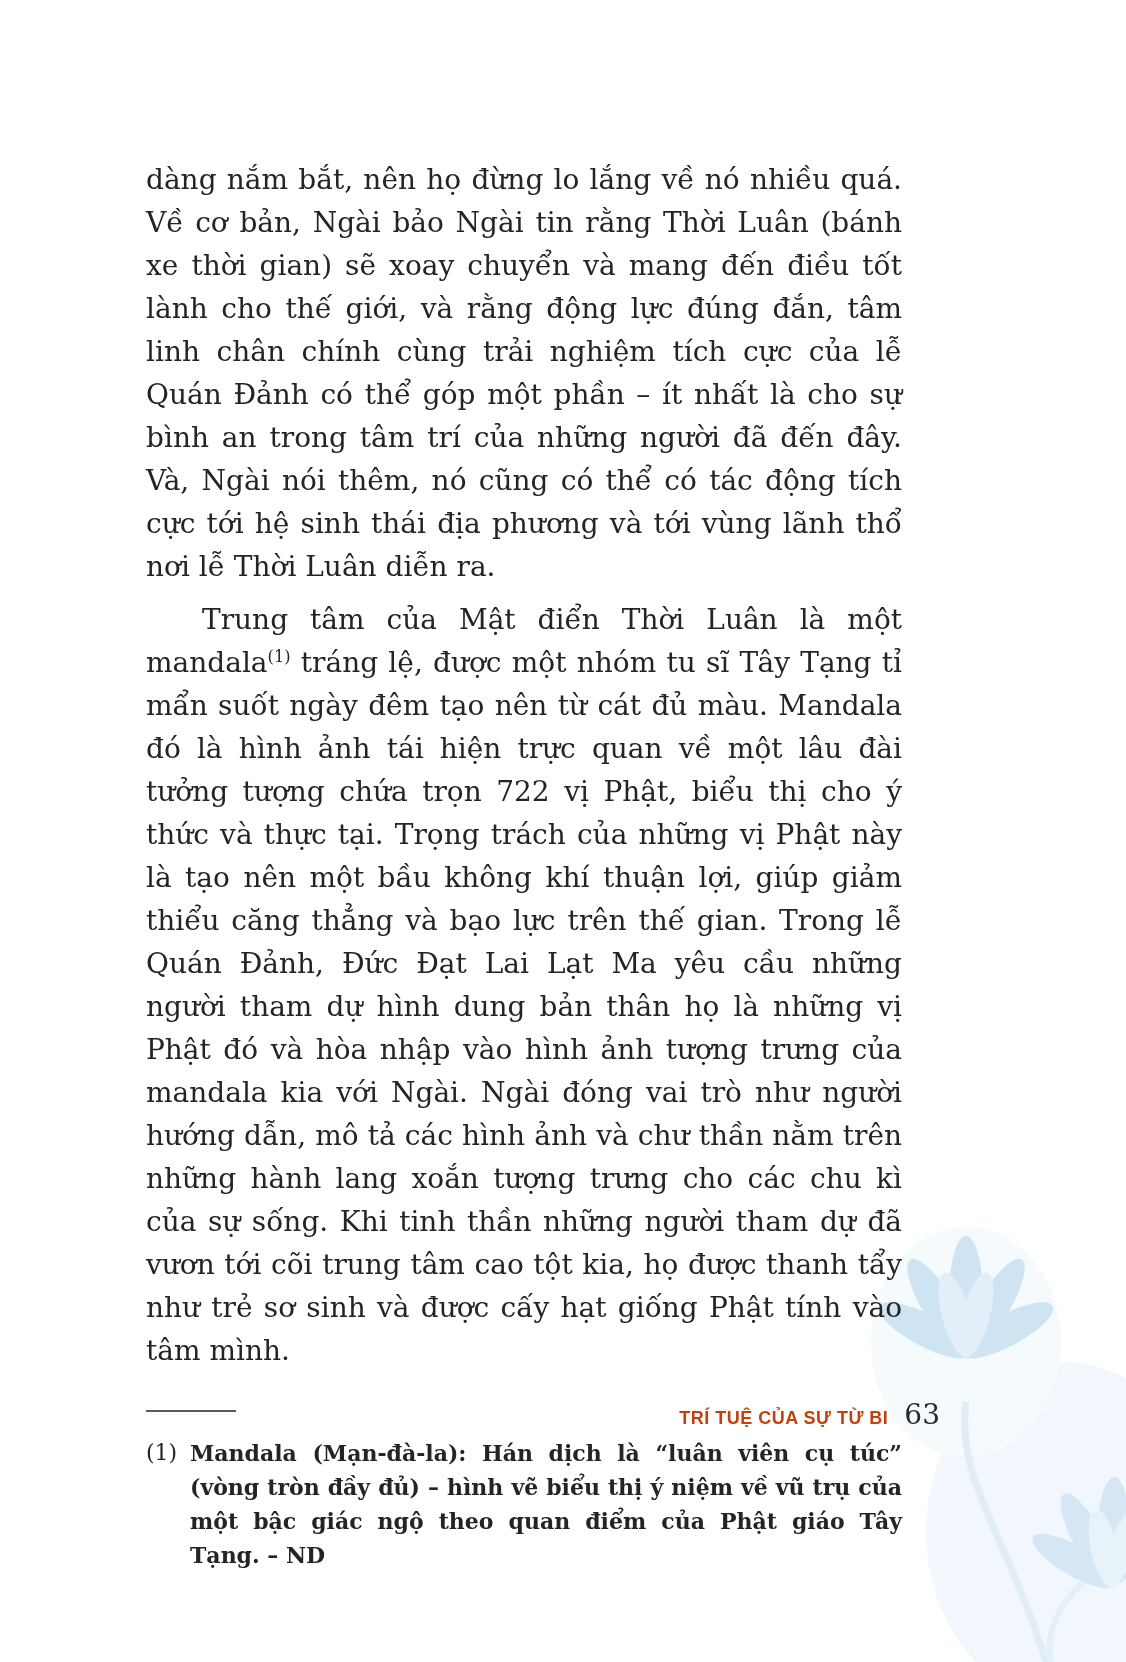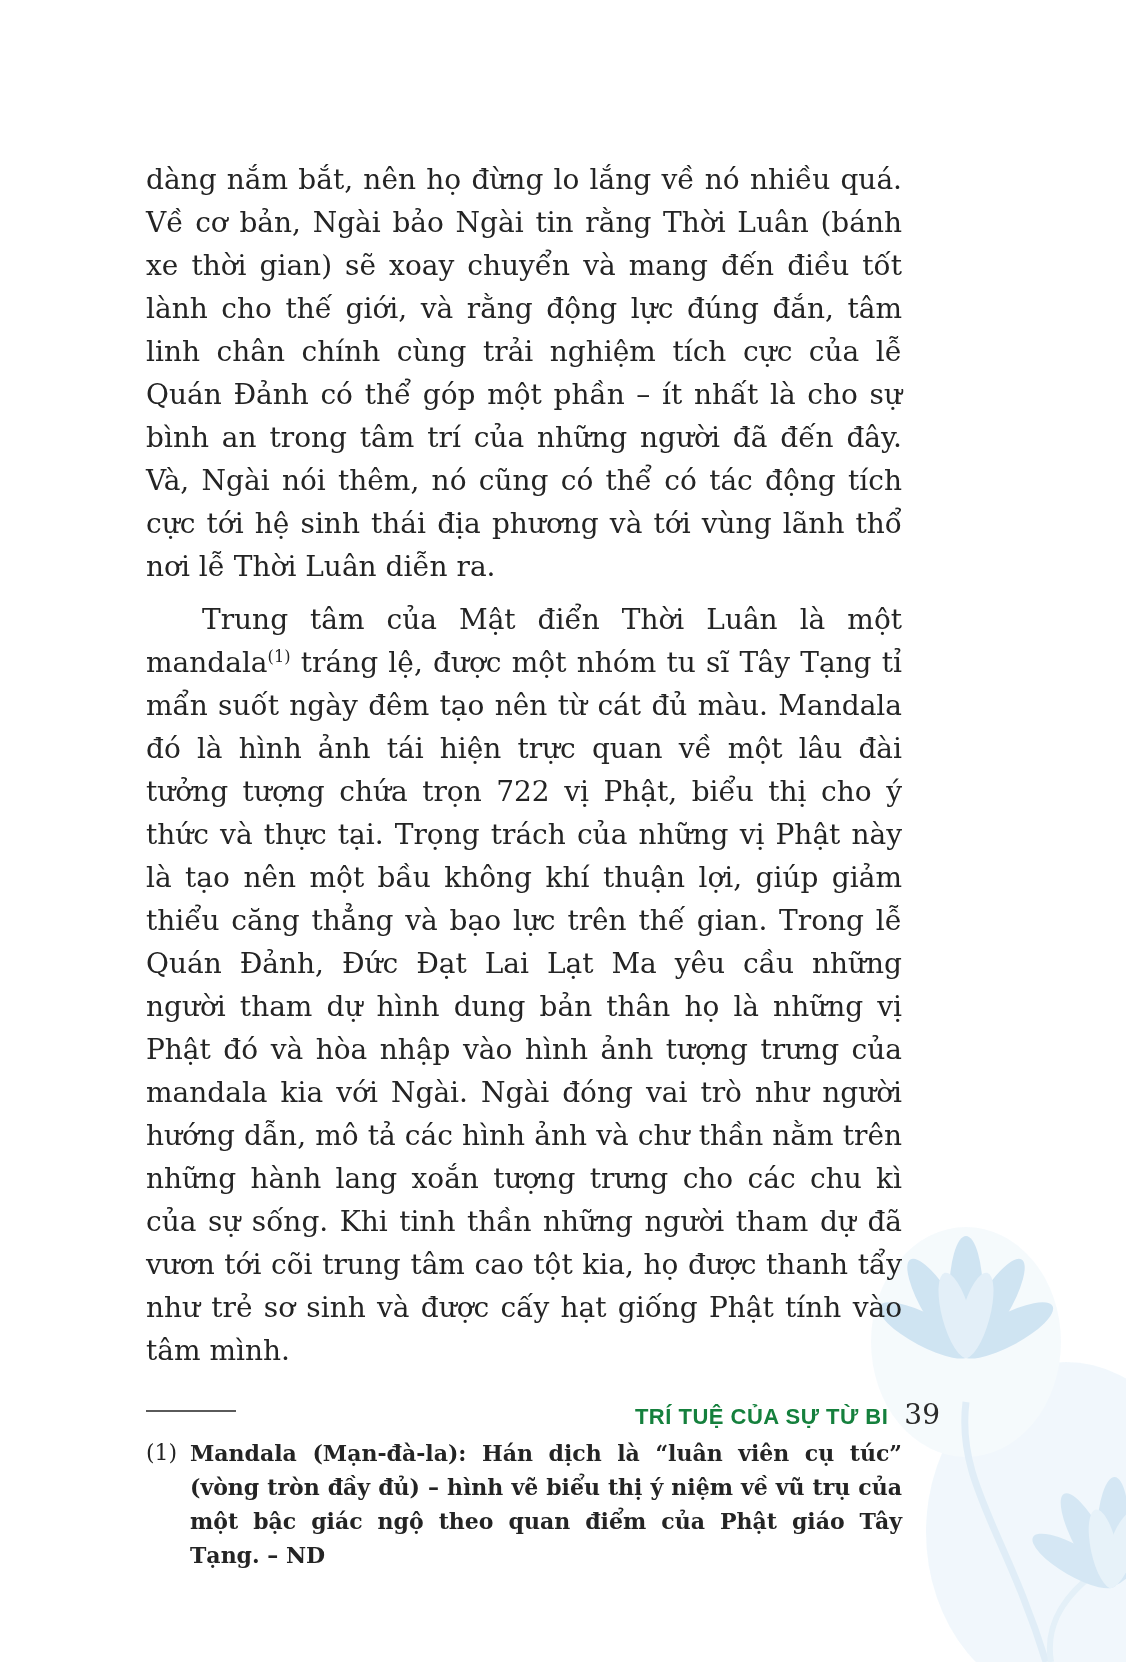"TRÍ TUỆ CỦA SỰ TỪ" .book-title { color: #15803d -> #c2410c; font-size: 22px -> 18px }
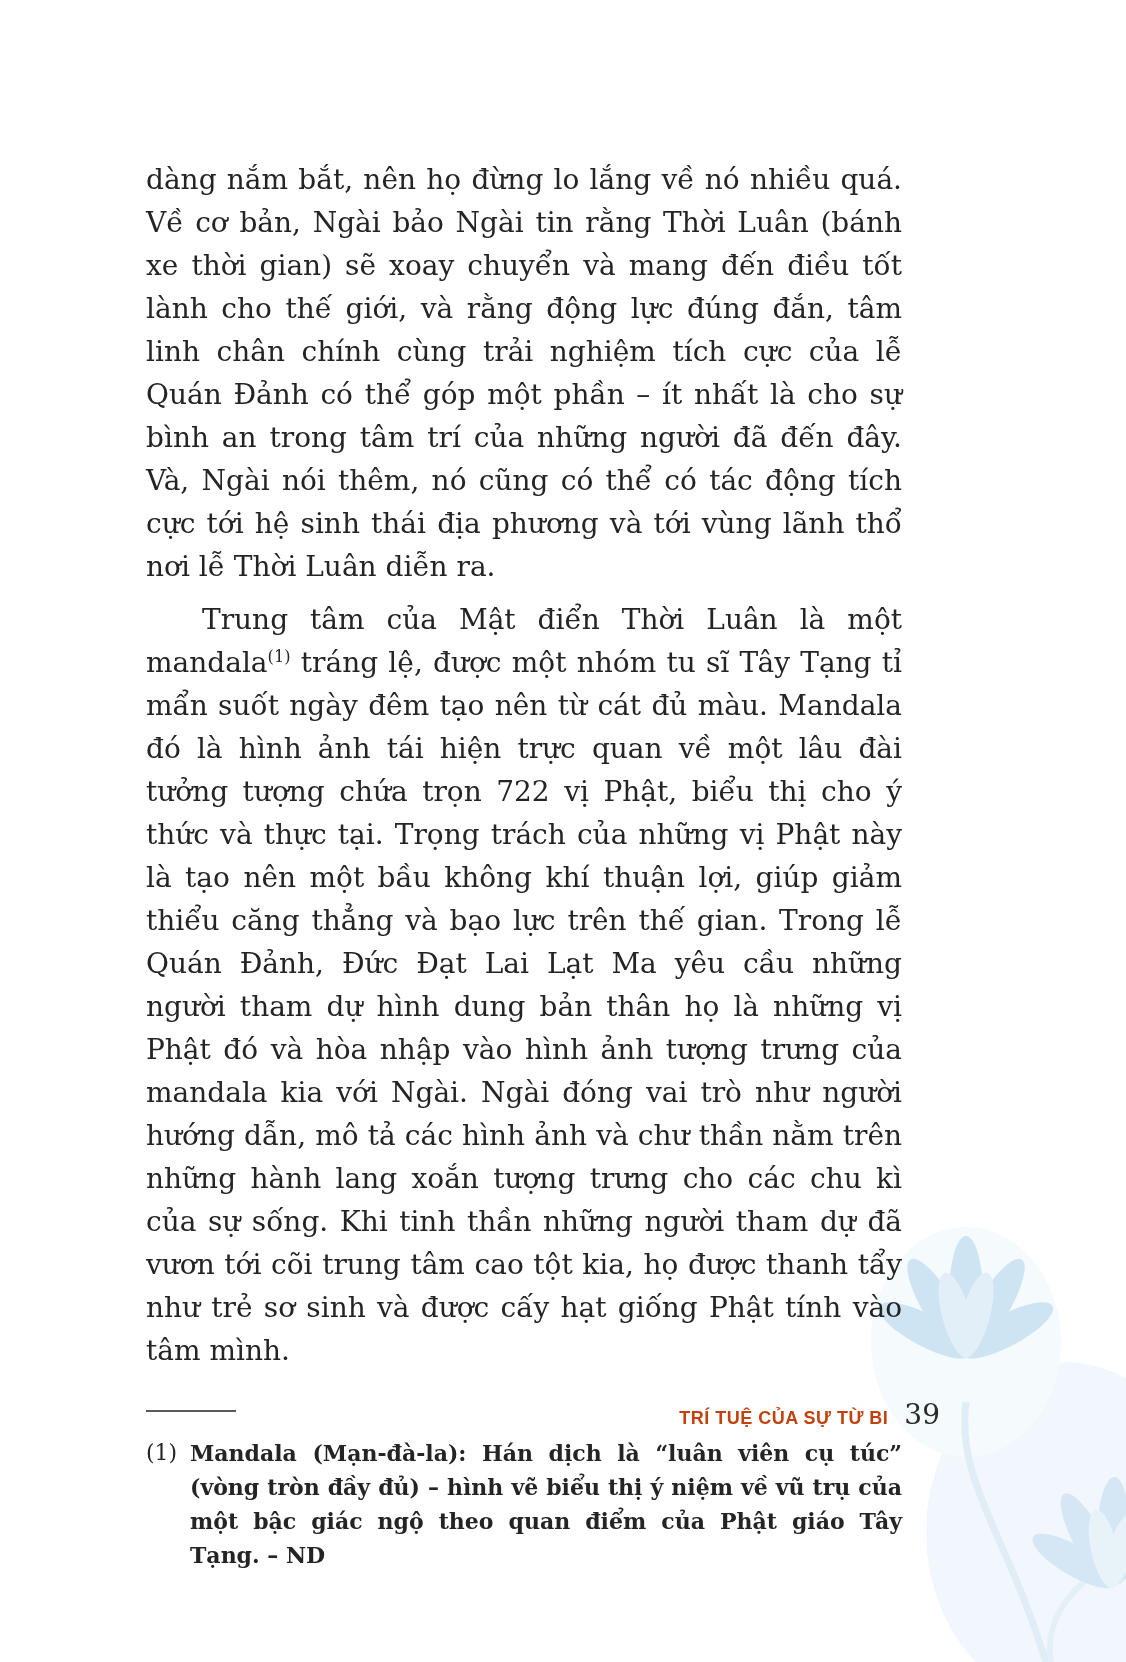"39" span.page-number { text: 39 -> 63 }
